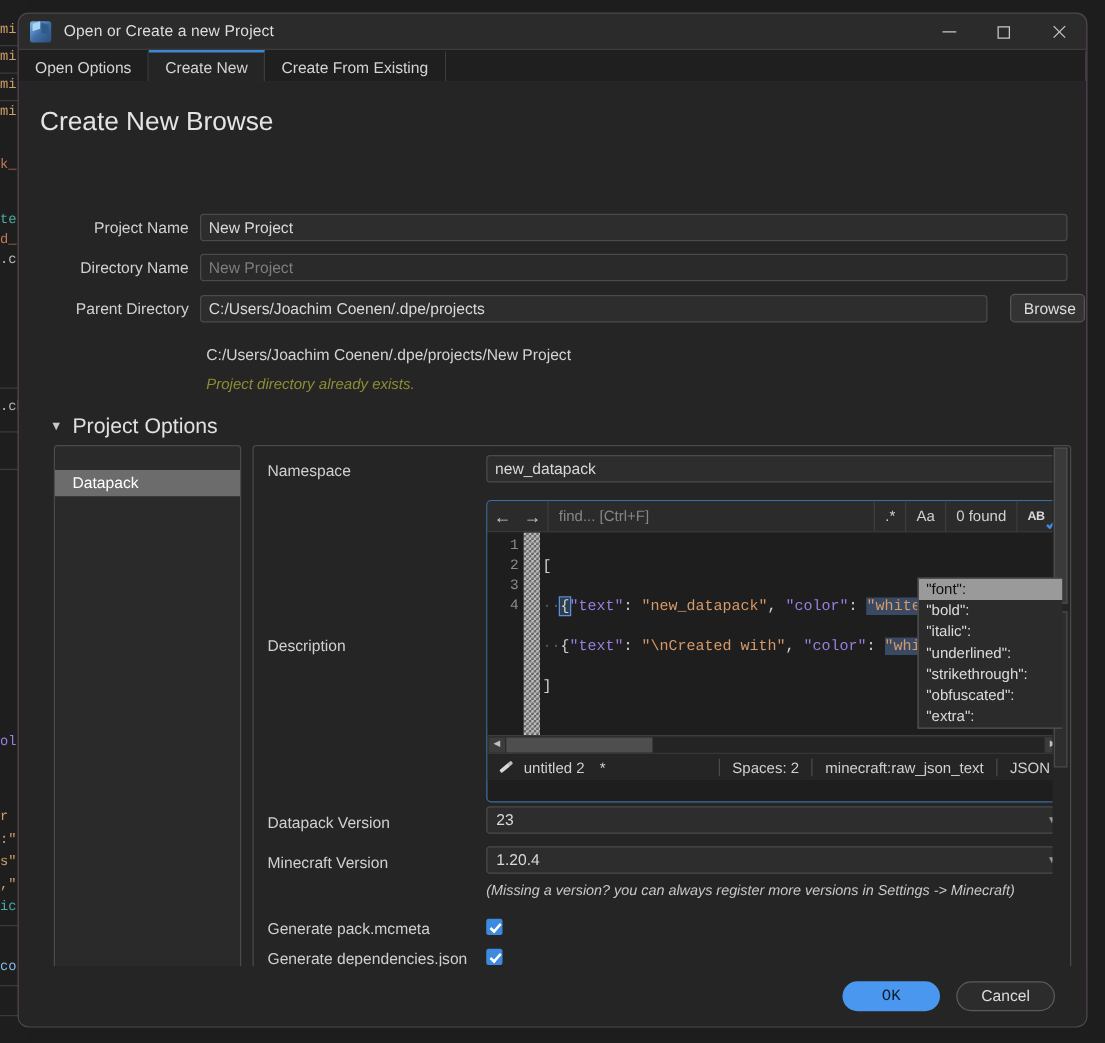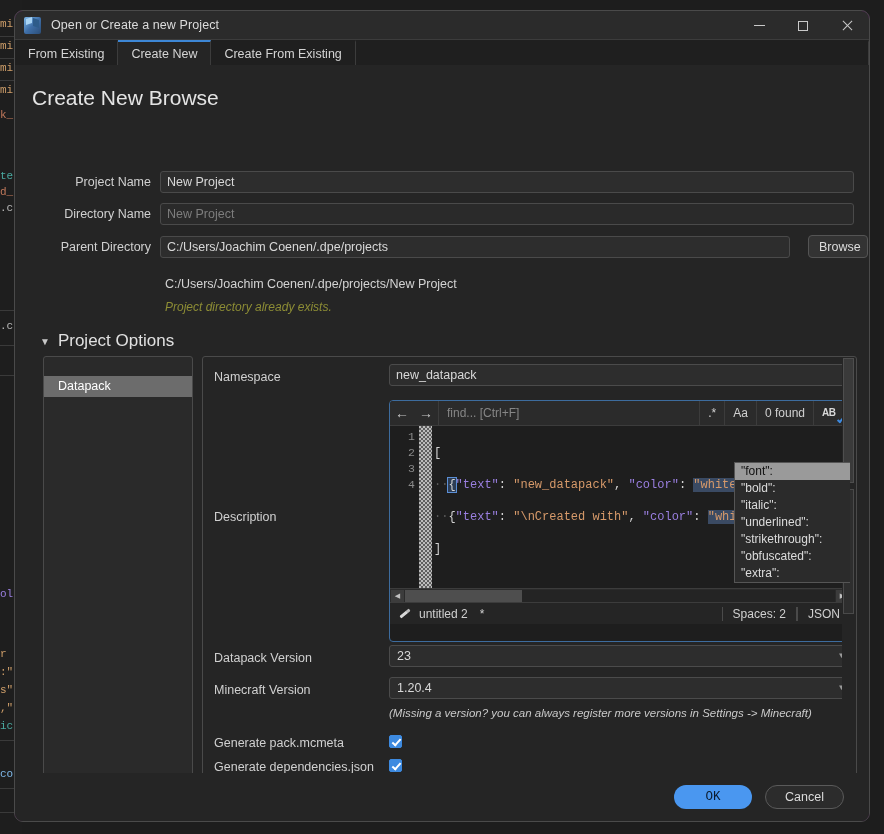"From Existing" div.tab { text: From Existing -> Open Options }
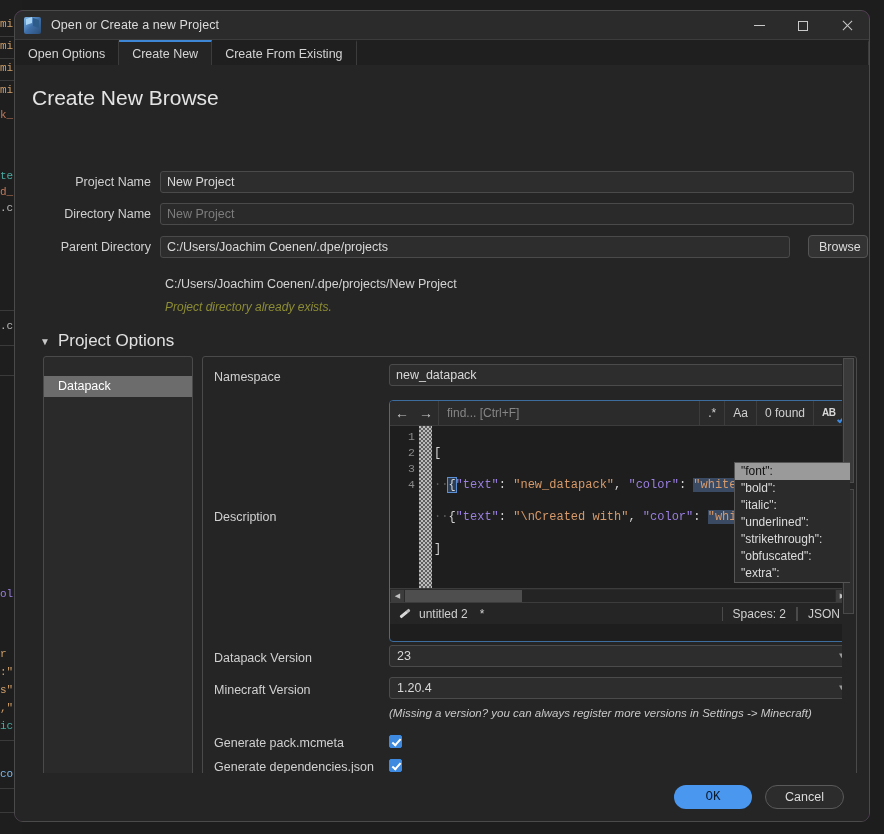"k_" div.bg-line { top: 109px -> 126px }
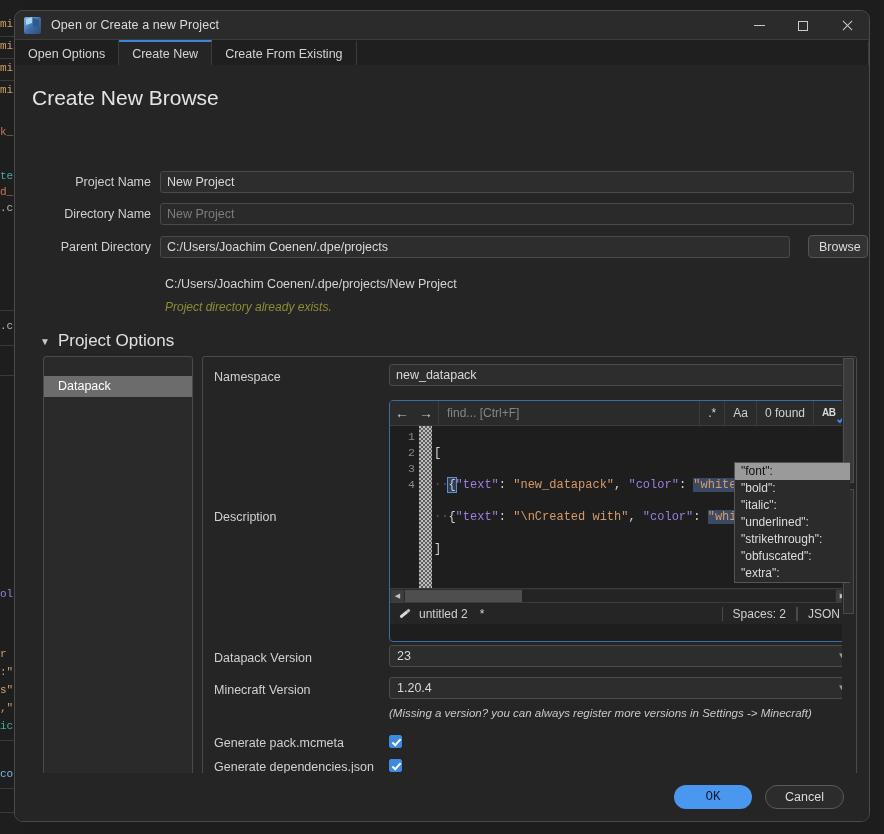"minecraft:raw_json_text" div.sb-cell { html: none -> <div>minecraft:raw_json_text</div> }
